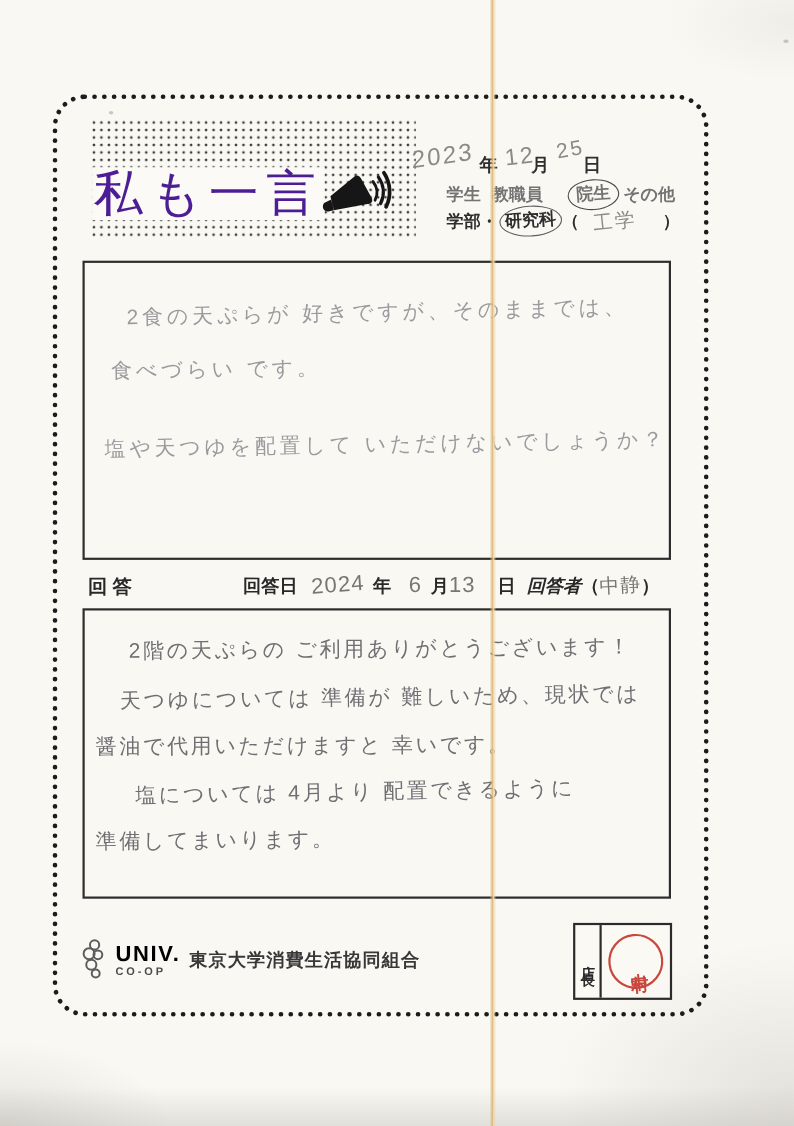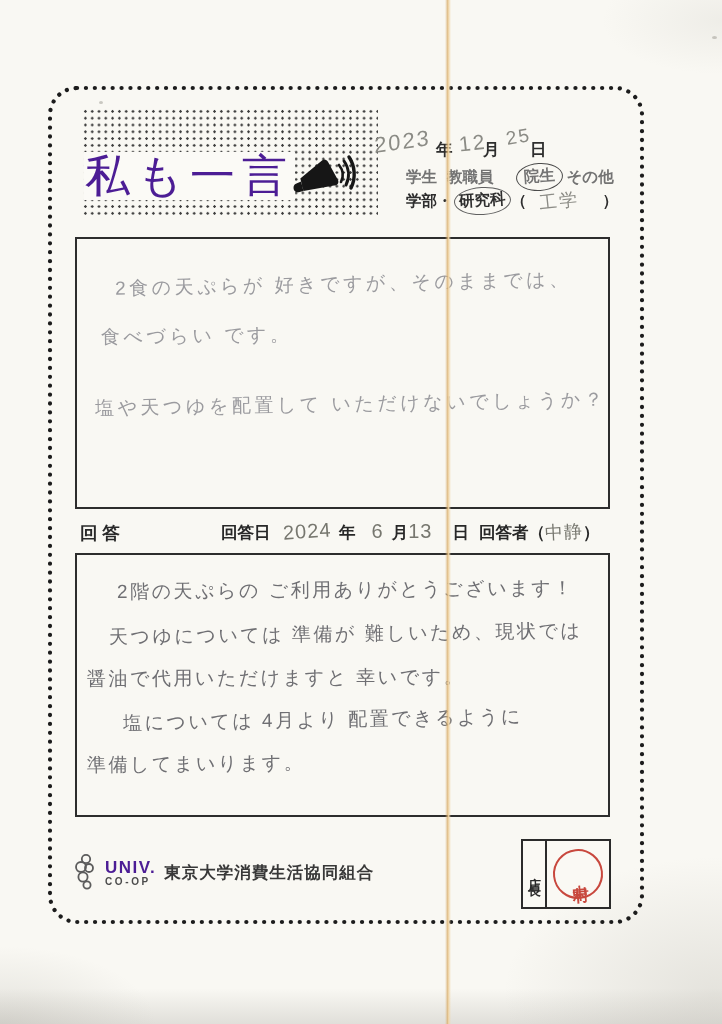"回答者" span { font-style: none -> italic }
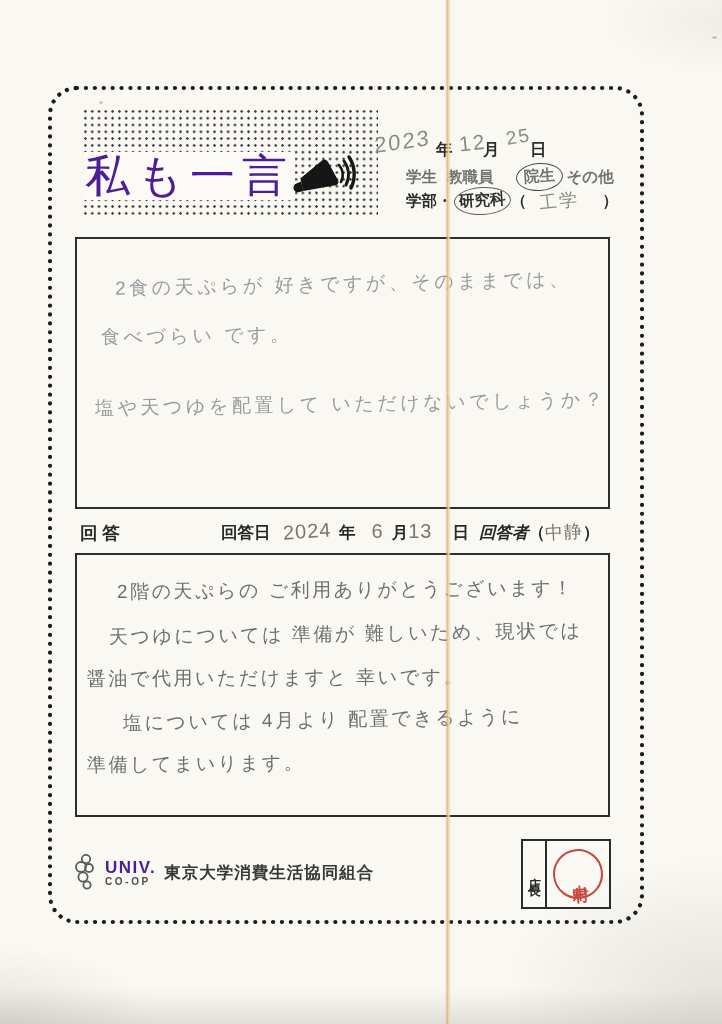"UNIV." .univ { color: #4c1d95 -> #000000; font-size: 17px -> 20px }
